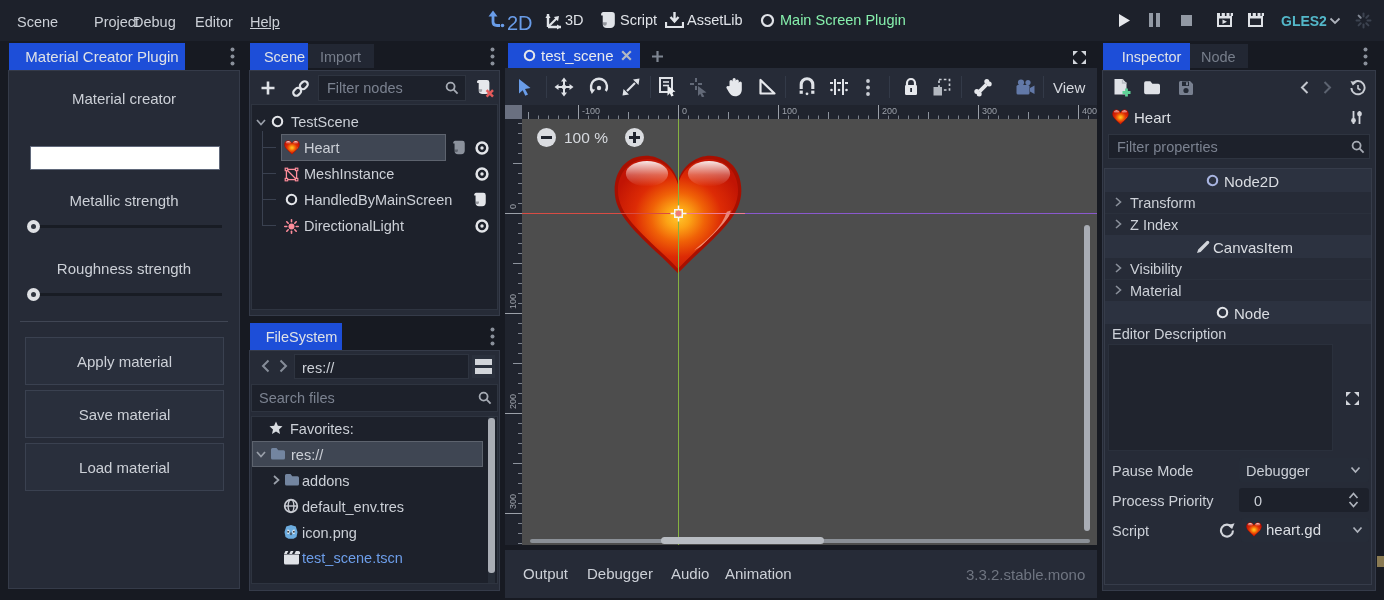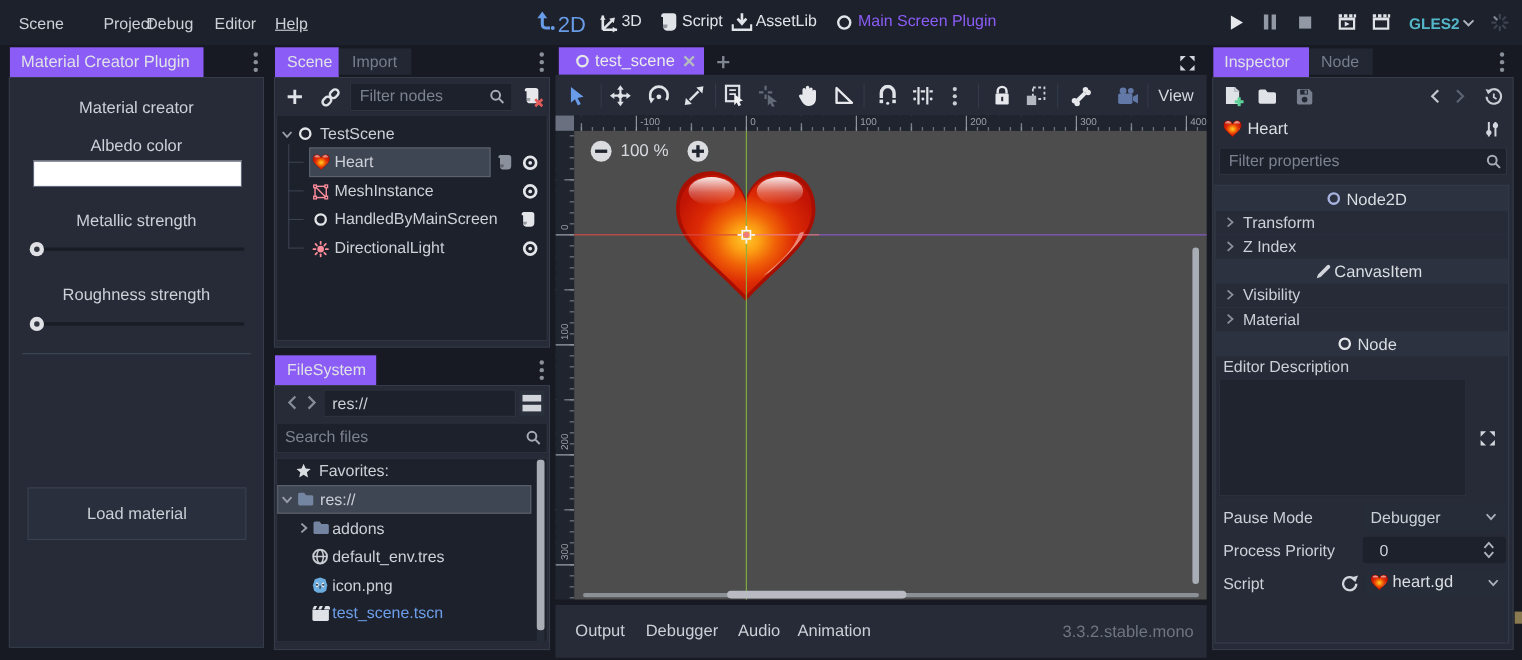"Main Screen Plugin" div.abs { color: #8b5cf6 -> #86efac }
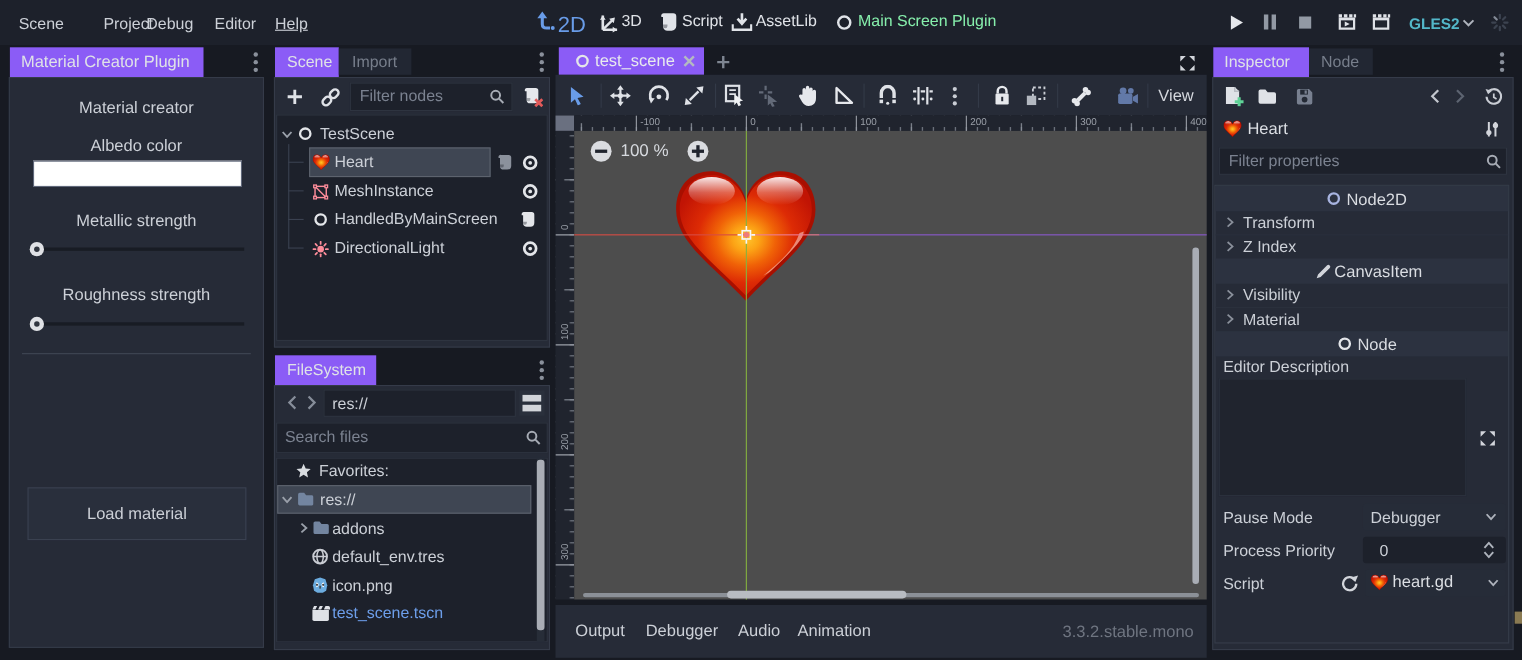"Material Creator Plugin" .tab { background: #8b5cf6 -> #1d4ed8; text-align: none -> center }
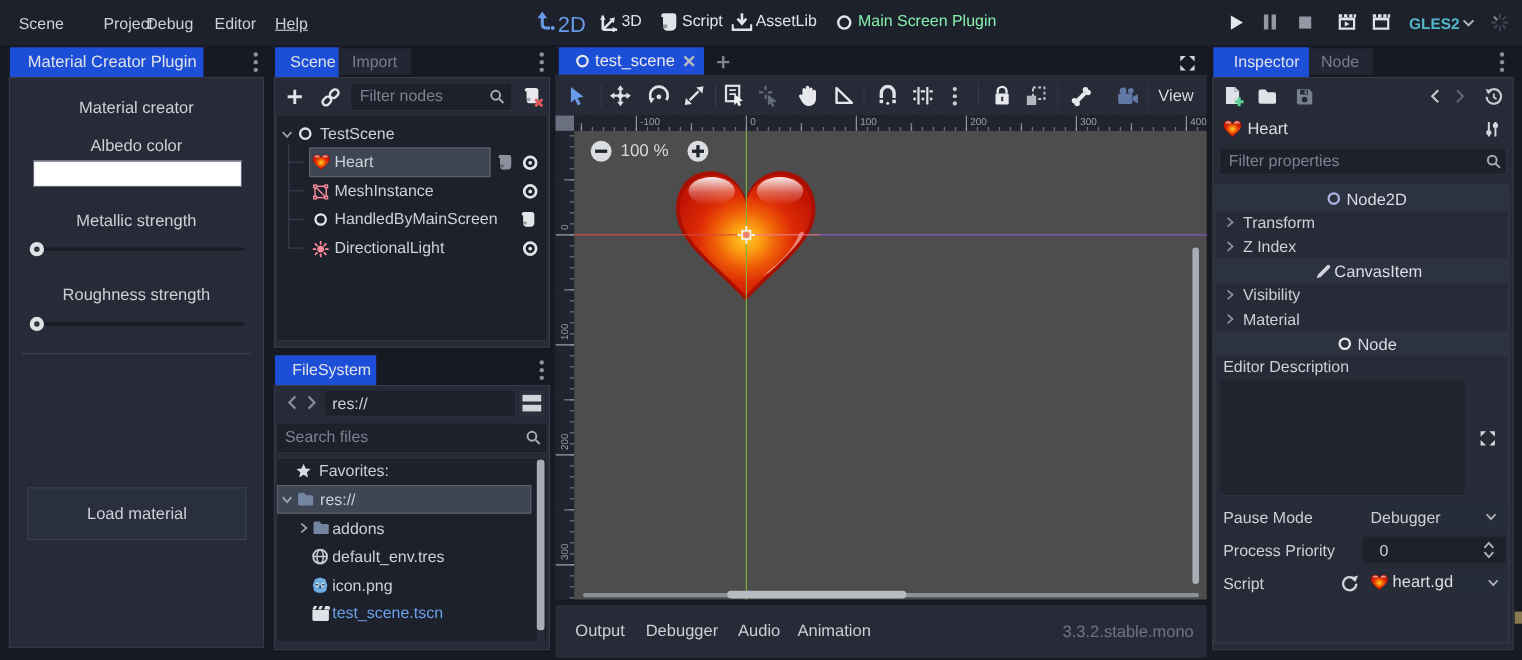"Albedo color" div.abs { html: <div>Albedo color</div> -> none }
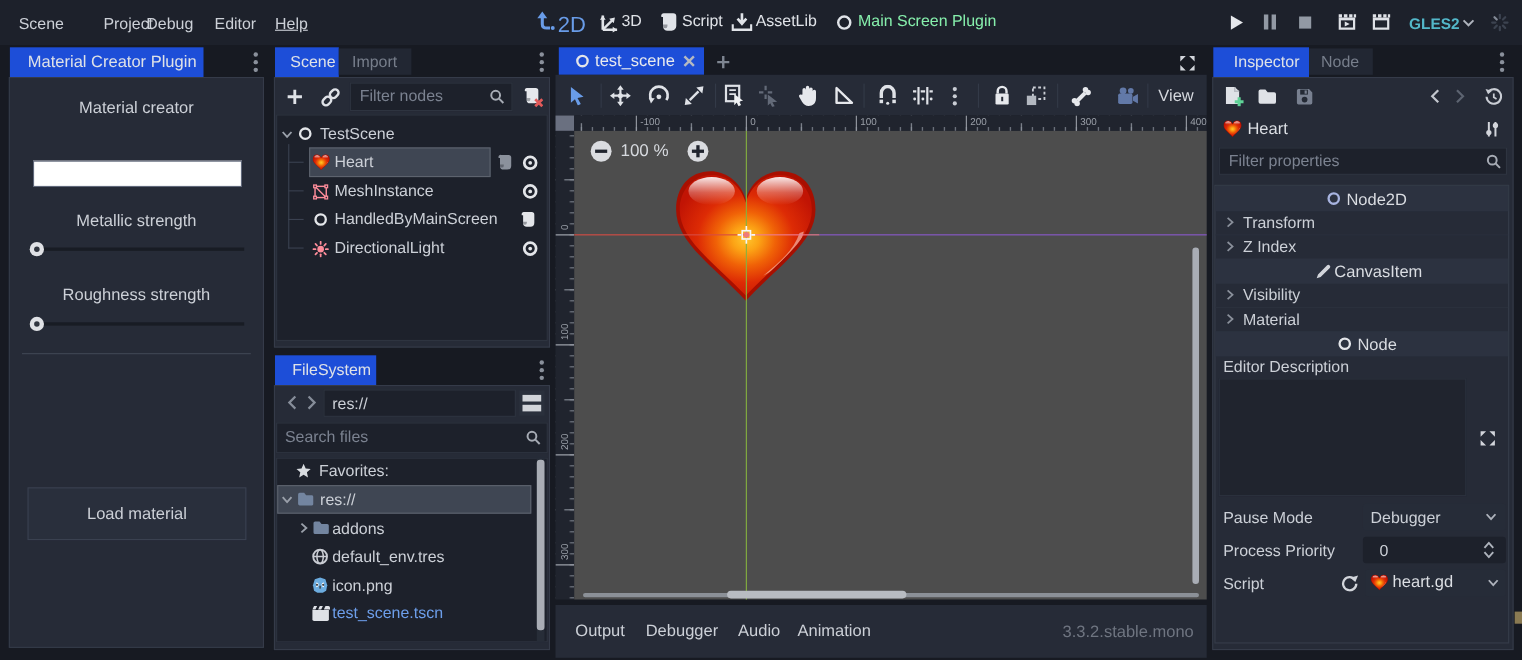"Apply material" div.abs { html: none -> <div>Apply material</div> }
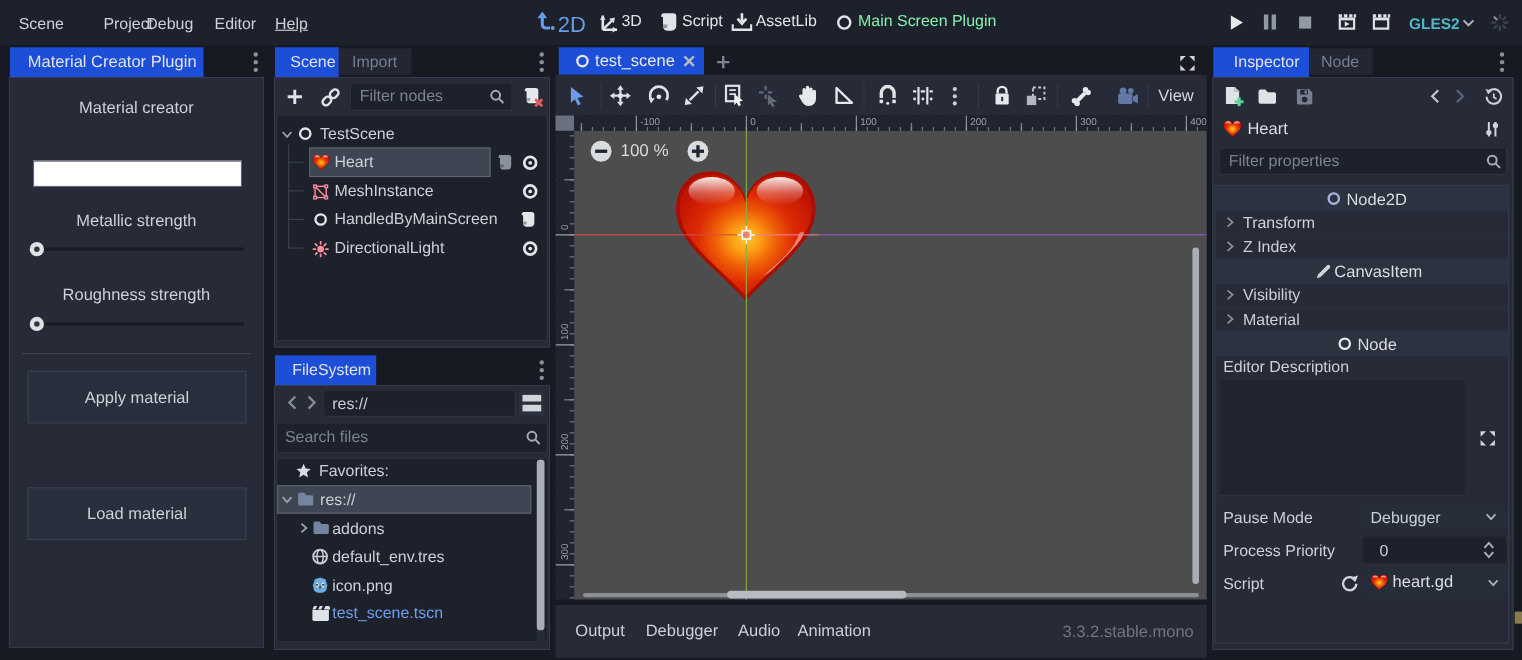"Save material" div.abs { html: none -> <div>Save material</div> }
